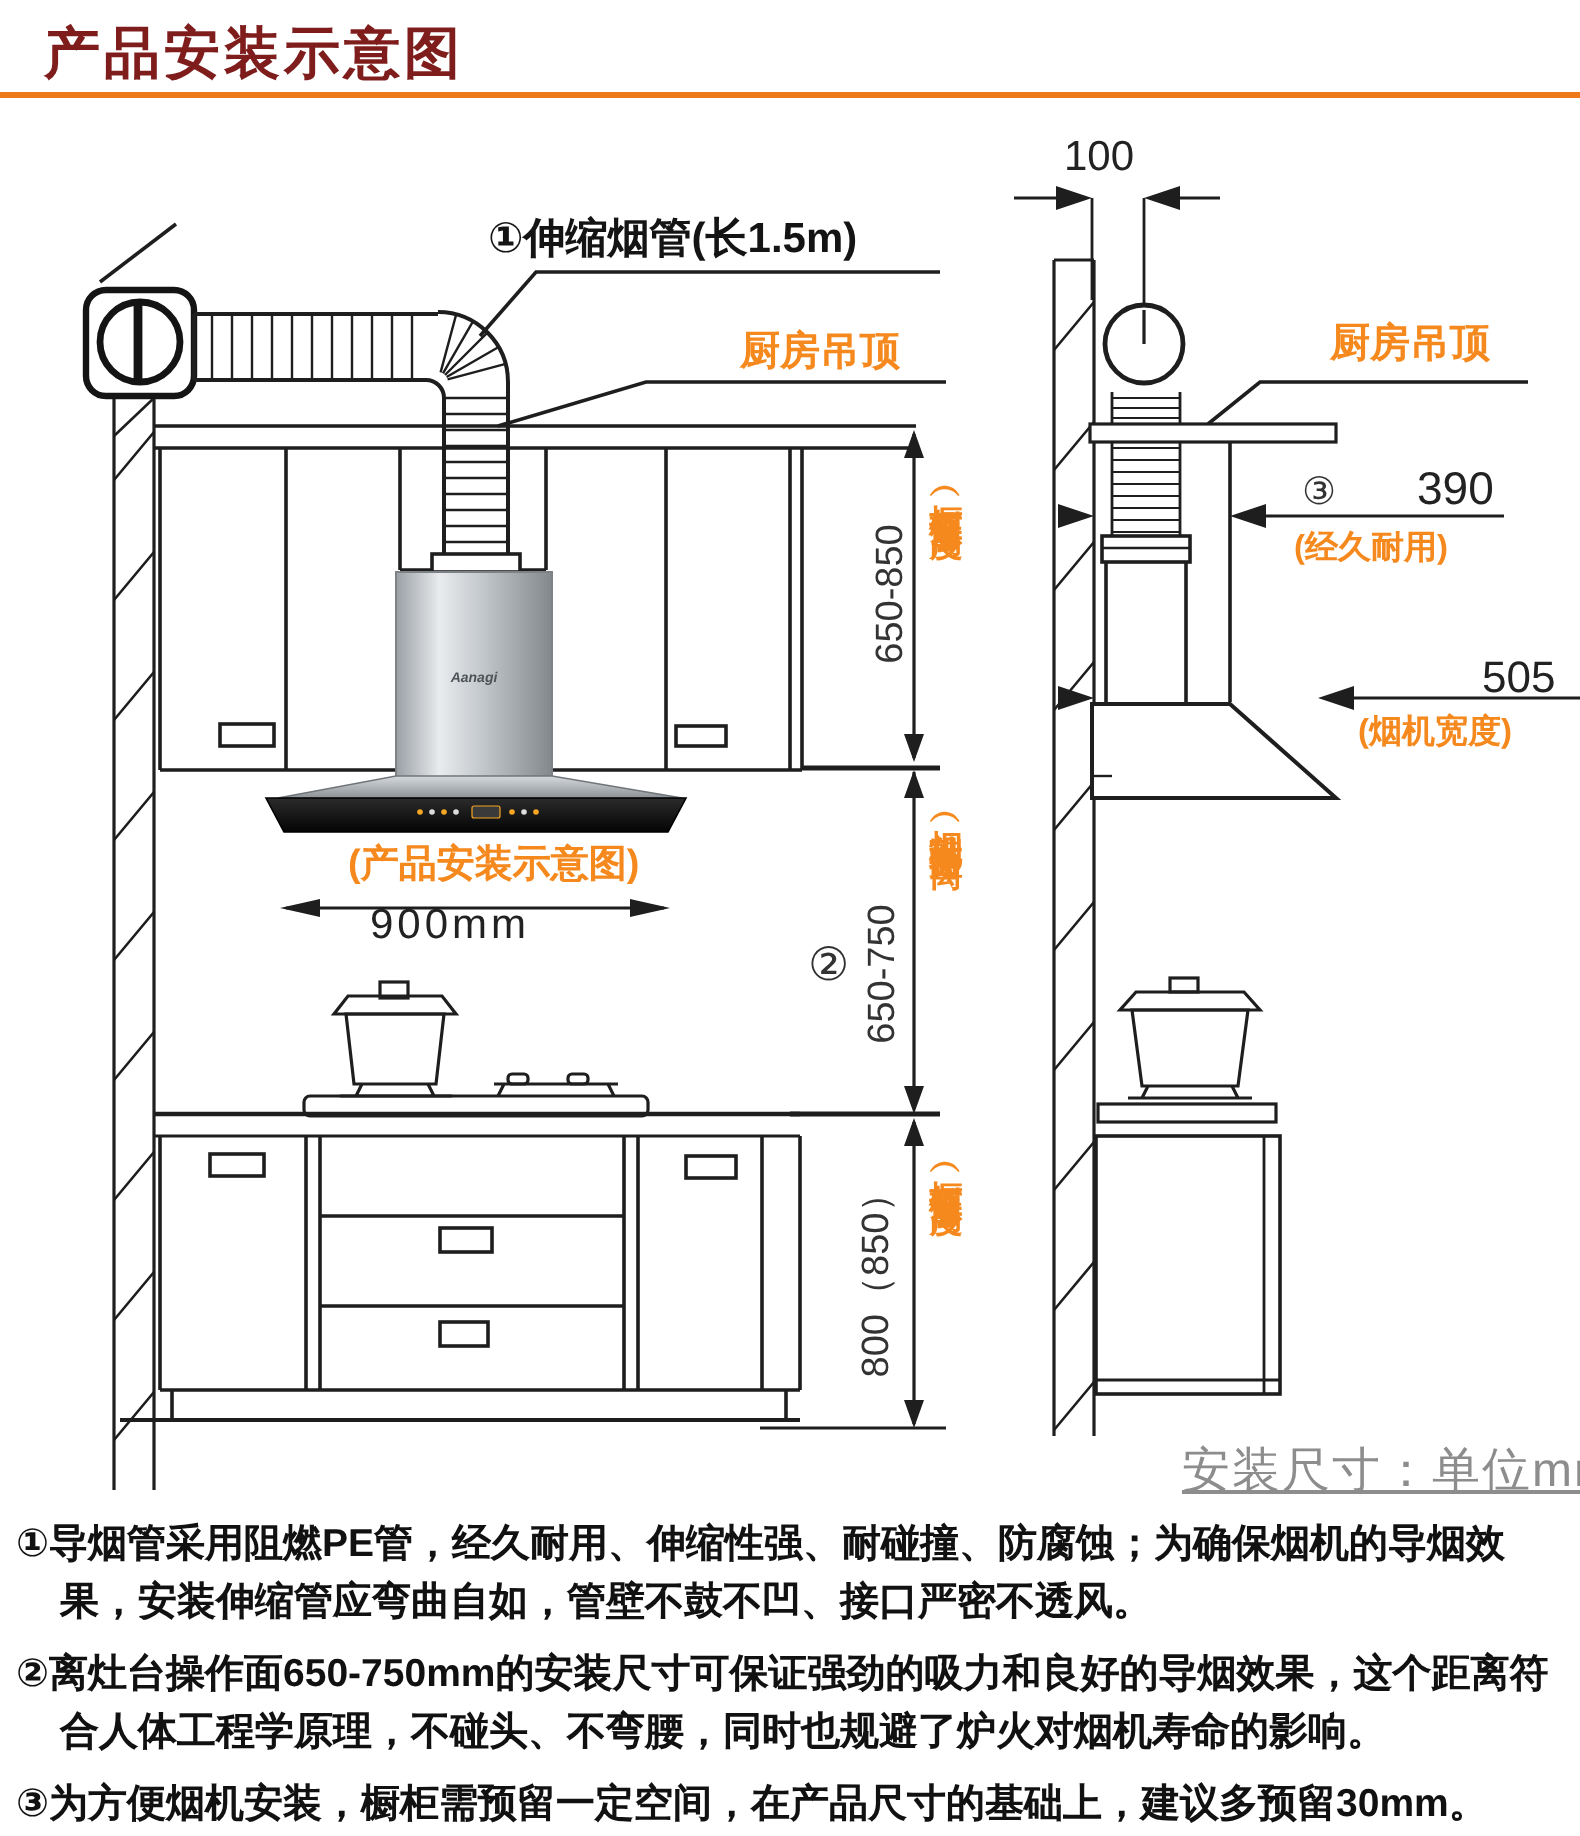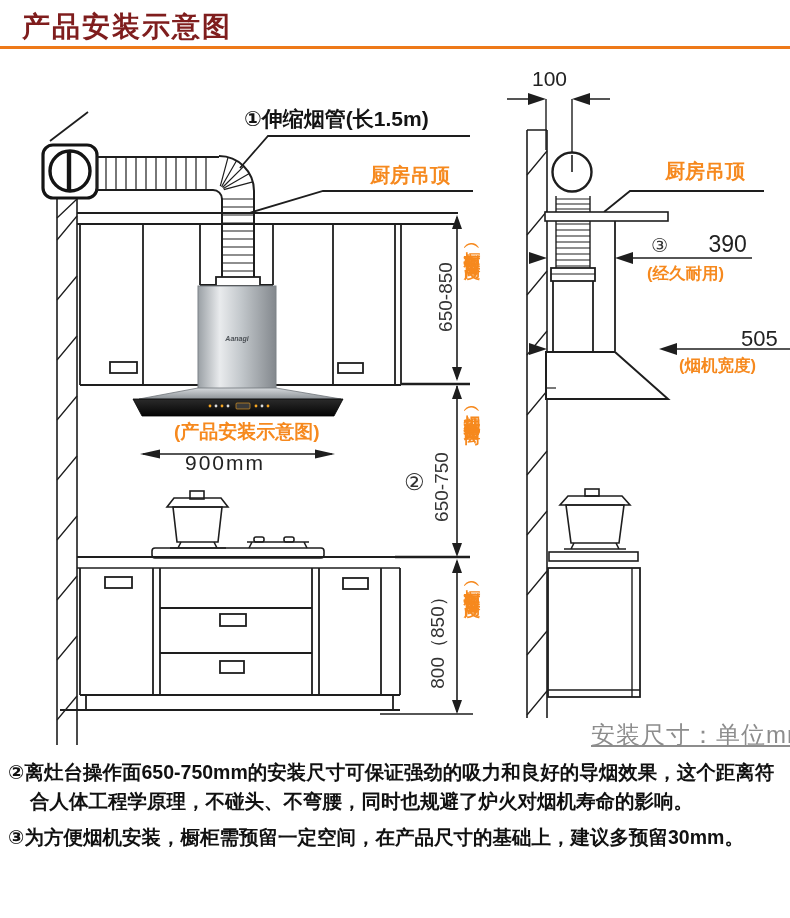"①导烟管采用阻燃PE管，经久耐用、伸缩性强、耐碰撞、防腐蚀；为确保烟机的导烟效果" p.note { html: none -> <p>①导烟管采用阻燃PE管，经久耐用、伸缩性强、耐碰撞、防腐蚀；为确保烟机的导烟效果，安装伸缩管应弯曲自如，管壁不鼓不凹、接口严密不透风。</p> }
